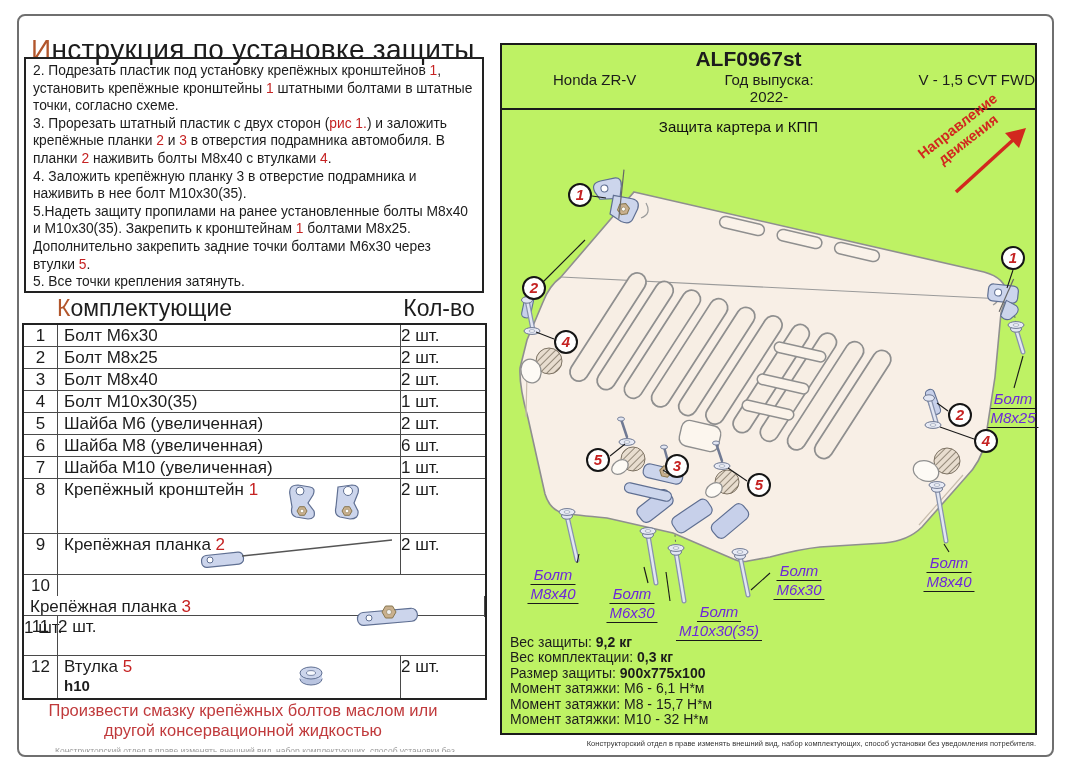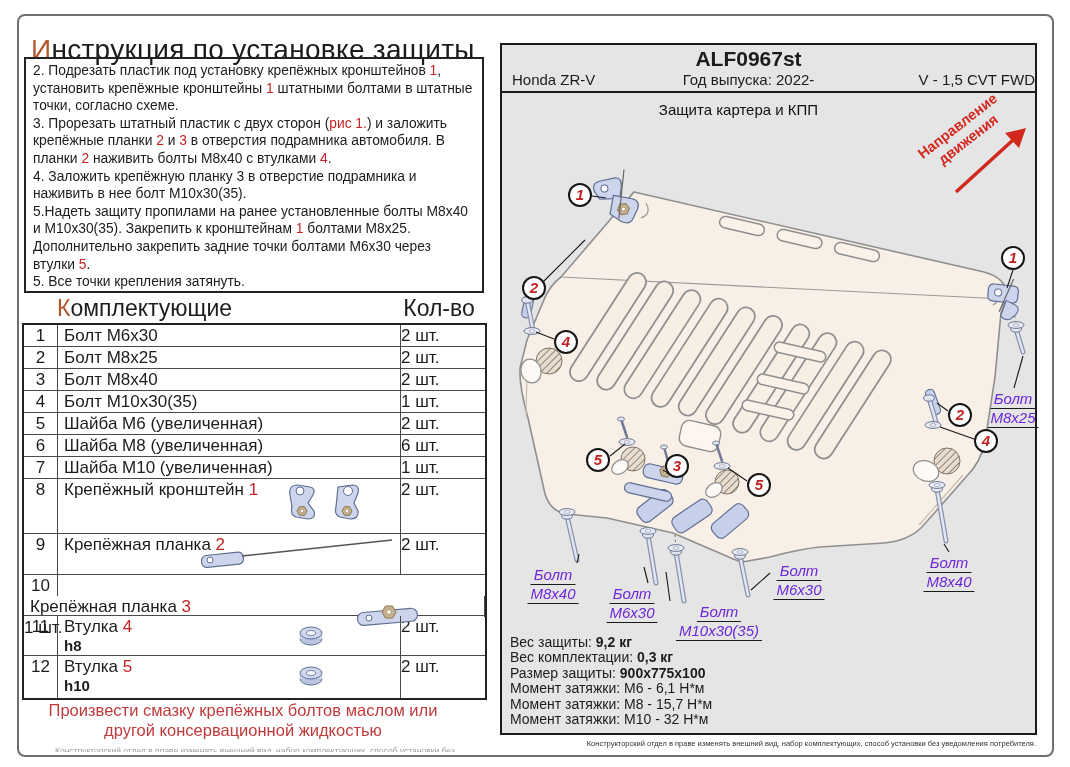"ALF0967st" .panel { background: #e5e5e5 -> #bef264 }
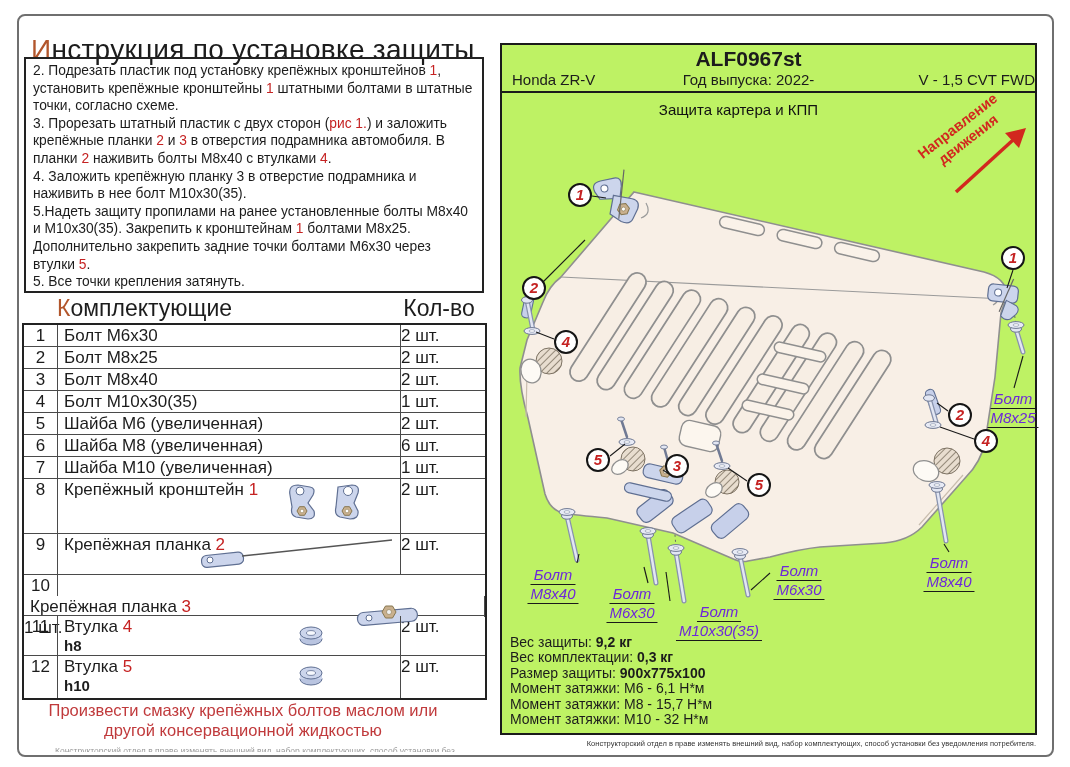"Honda ZR-V" .rp-model { margin-left: none -> 41px }
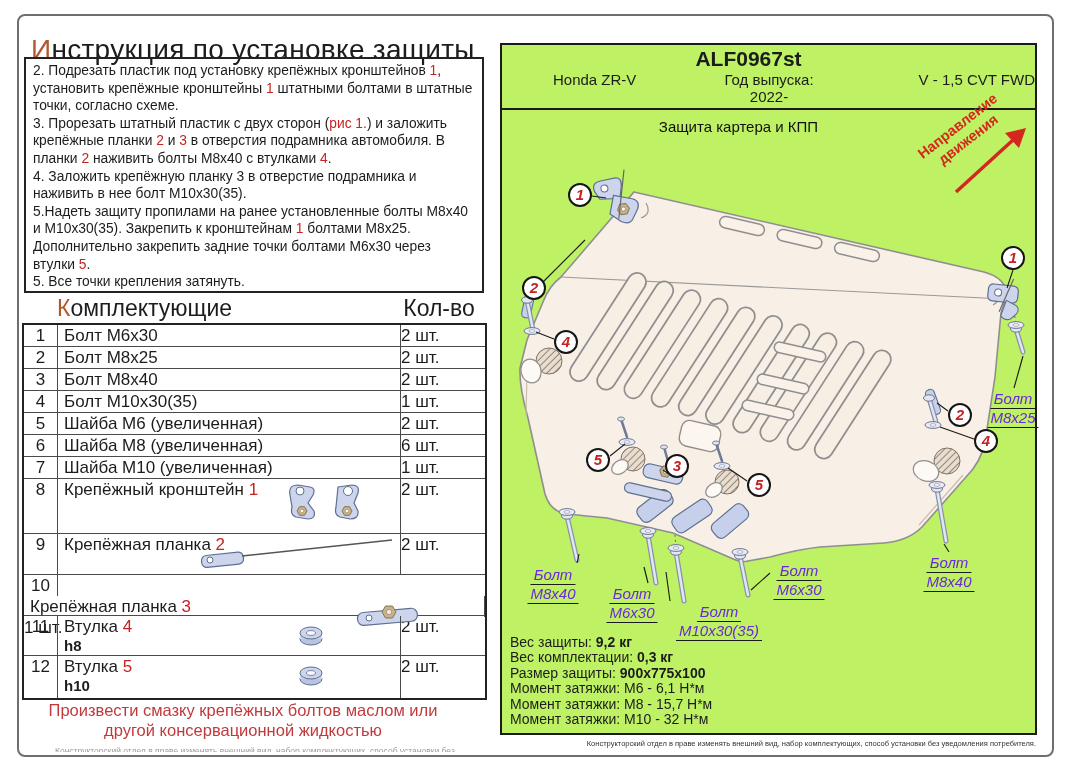"Втулка 4" div.c-name { html: <div><span>Втулка </span><span>4</span><b>h8</b><span><svg> <ellipse></ellipse> <rect></rect> <ellipse></ellipse> <ellipse></ellipse> </svg></span></div> -> none }
